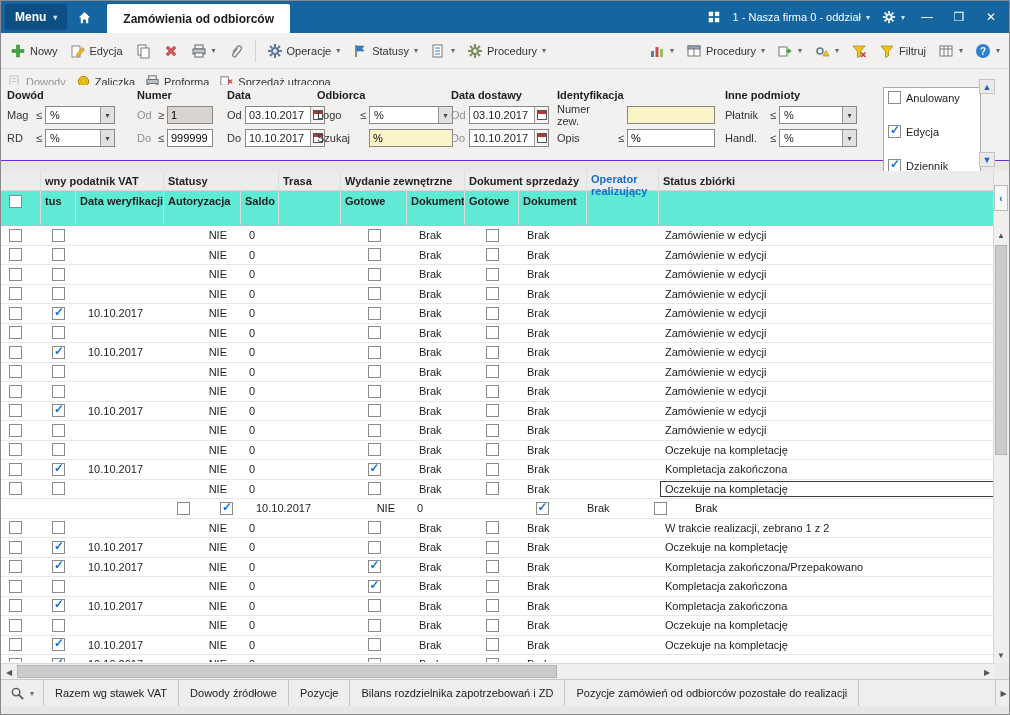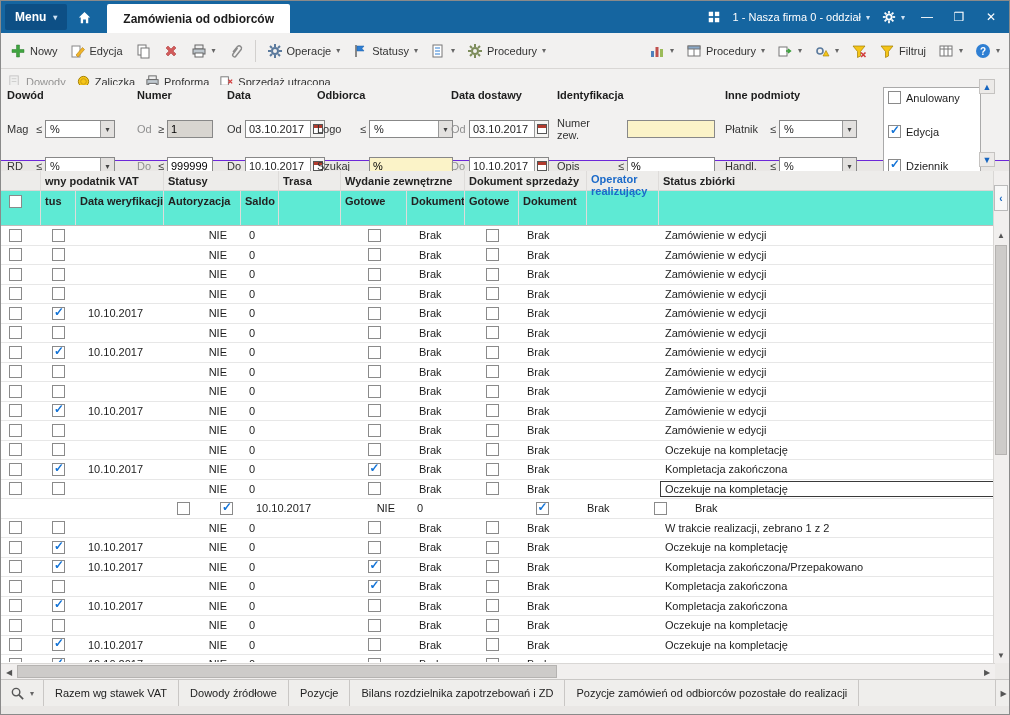"Mag" .frow { margin-top: 19px -> 5px }
